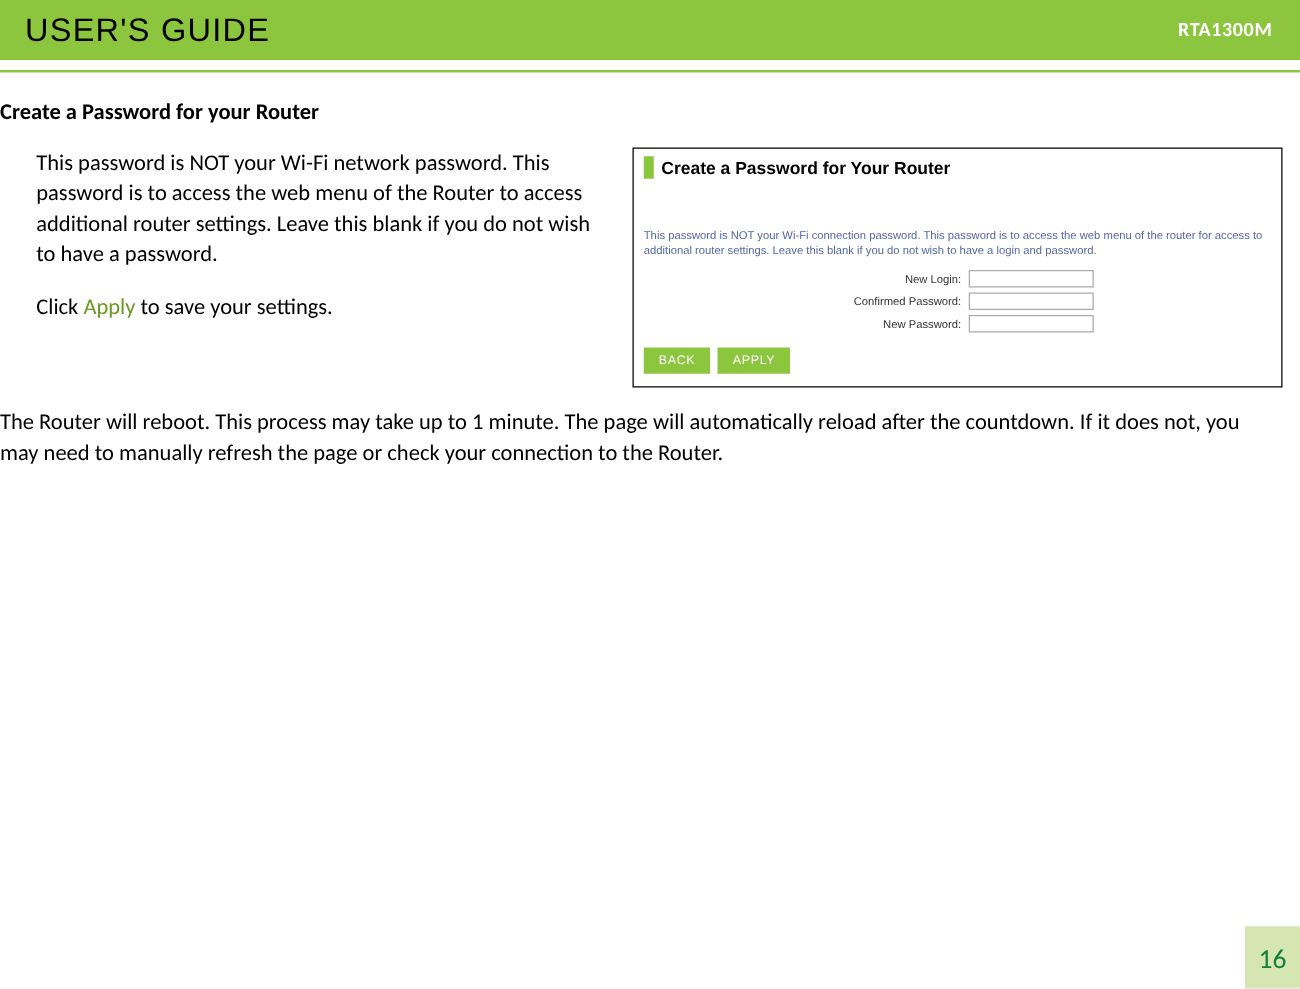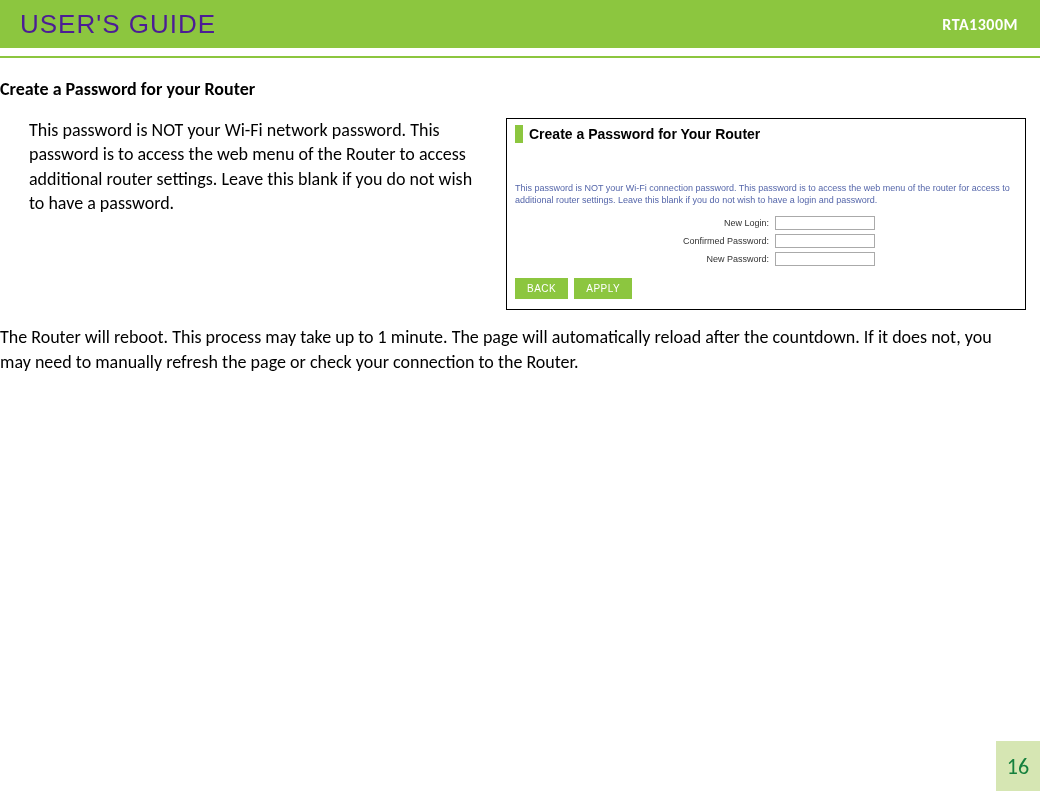"USER'S GUIDE" .header-title { color: #4c1d95 -> #000000 }
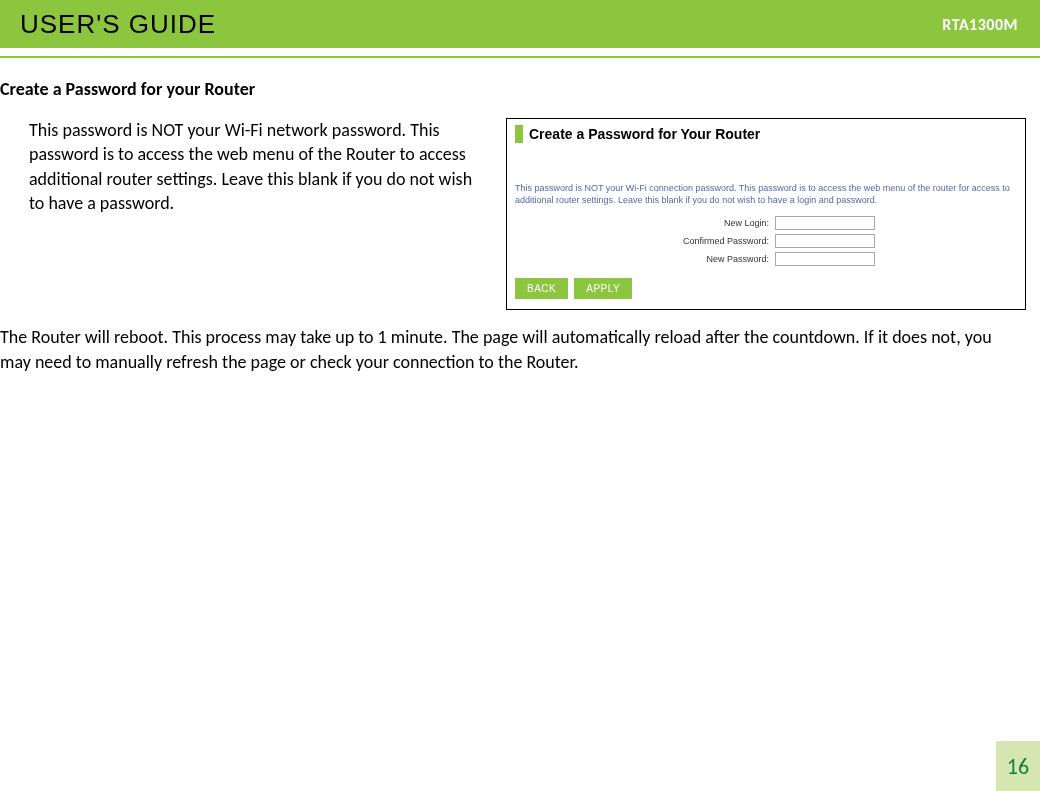"Click Apply to save your" div.body-para { html: none -> <div> <span>Click </span><span>Apply</span><span> to save your settings.</span> </div> }
